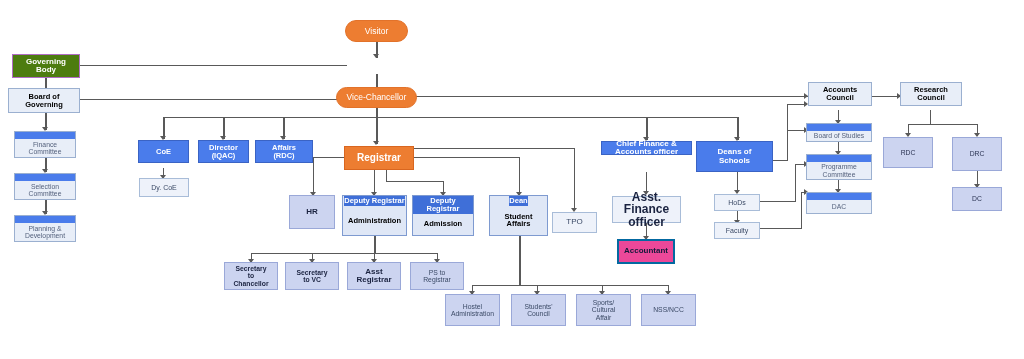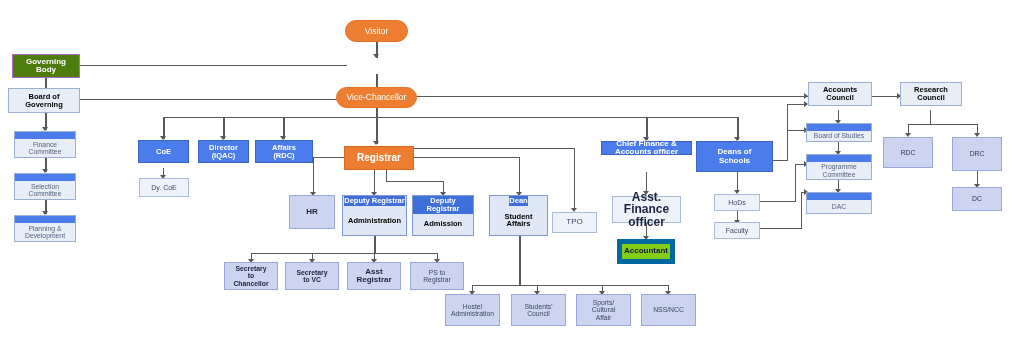"Accountant" .lav-dark { background: #84cc16 -> #ec4899; border: 5px solid #0369a1 -> 2px solid #0369a1 }
